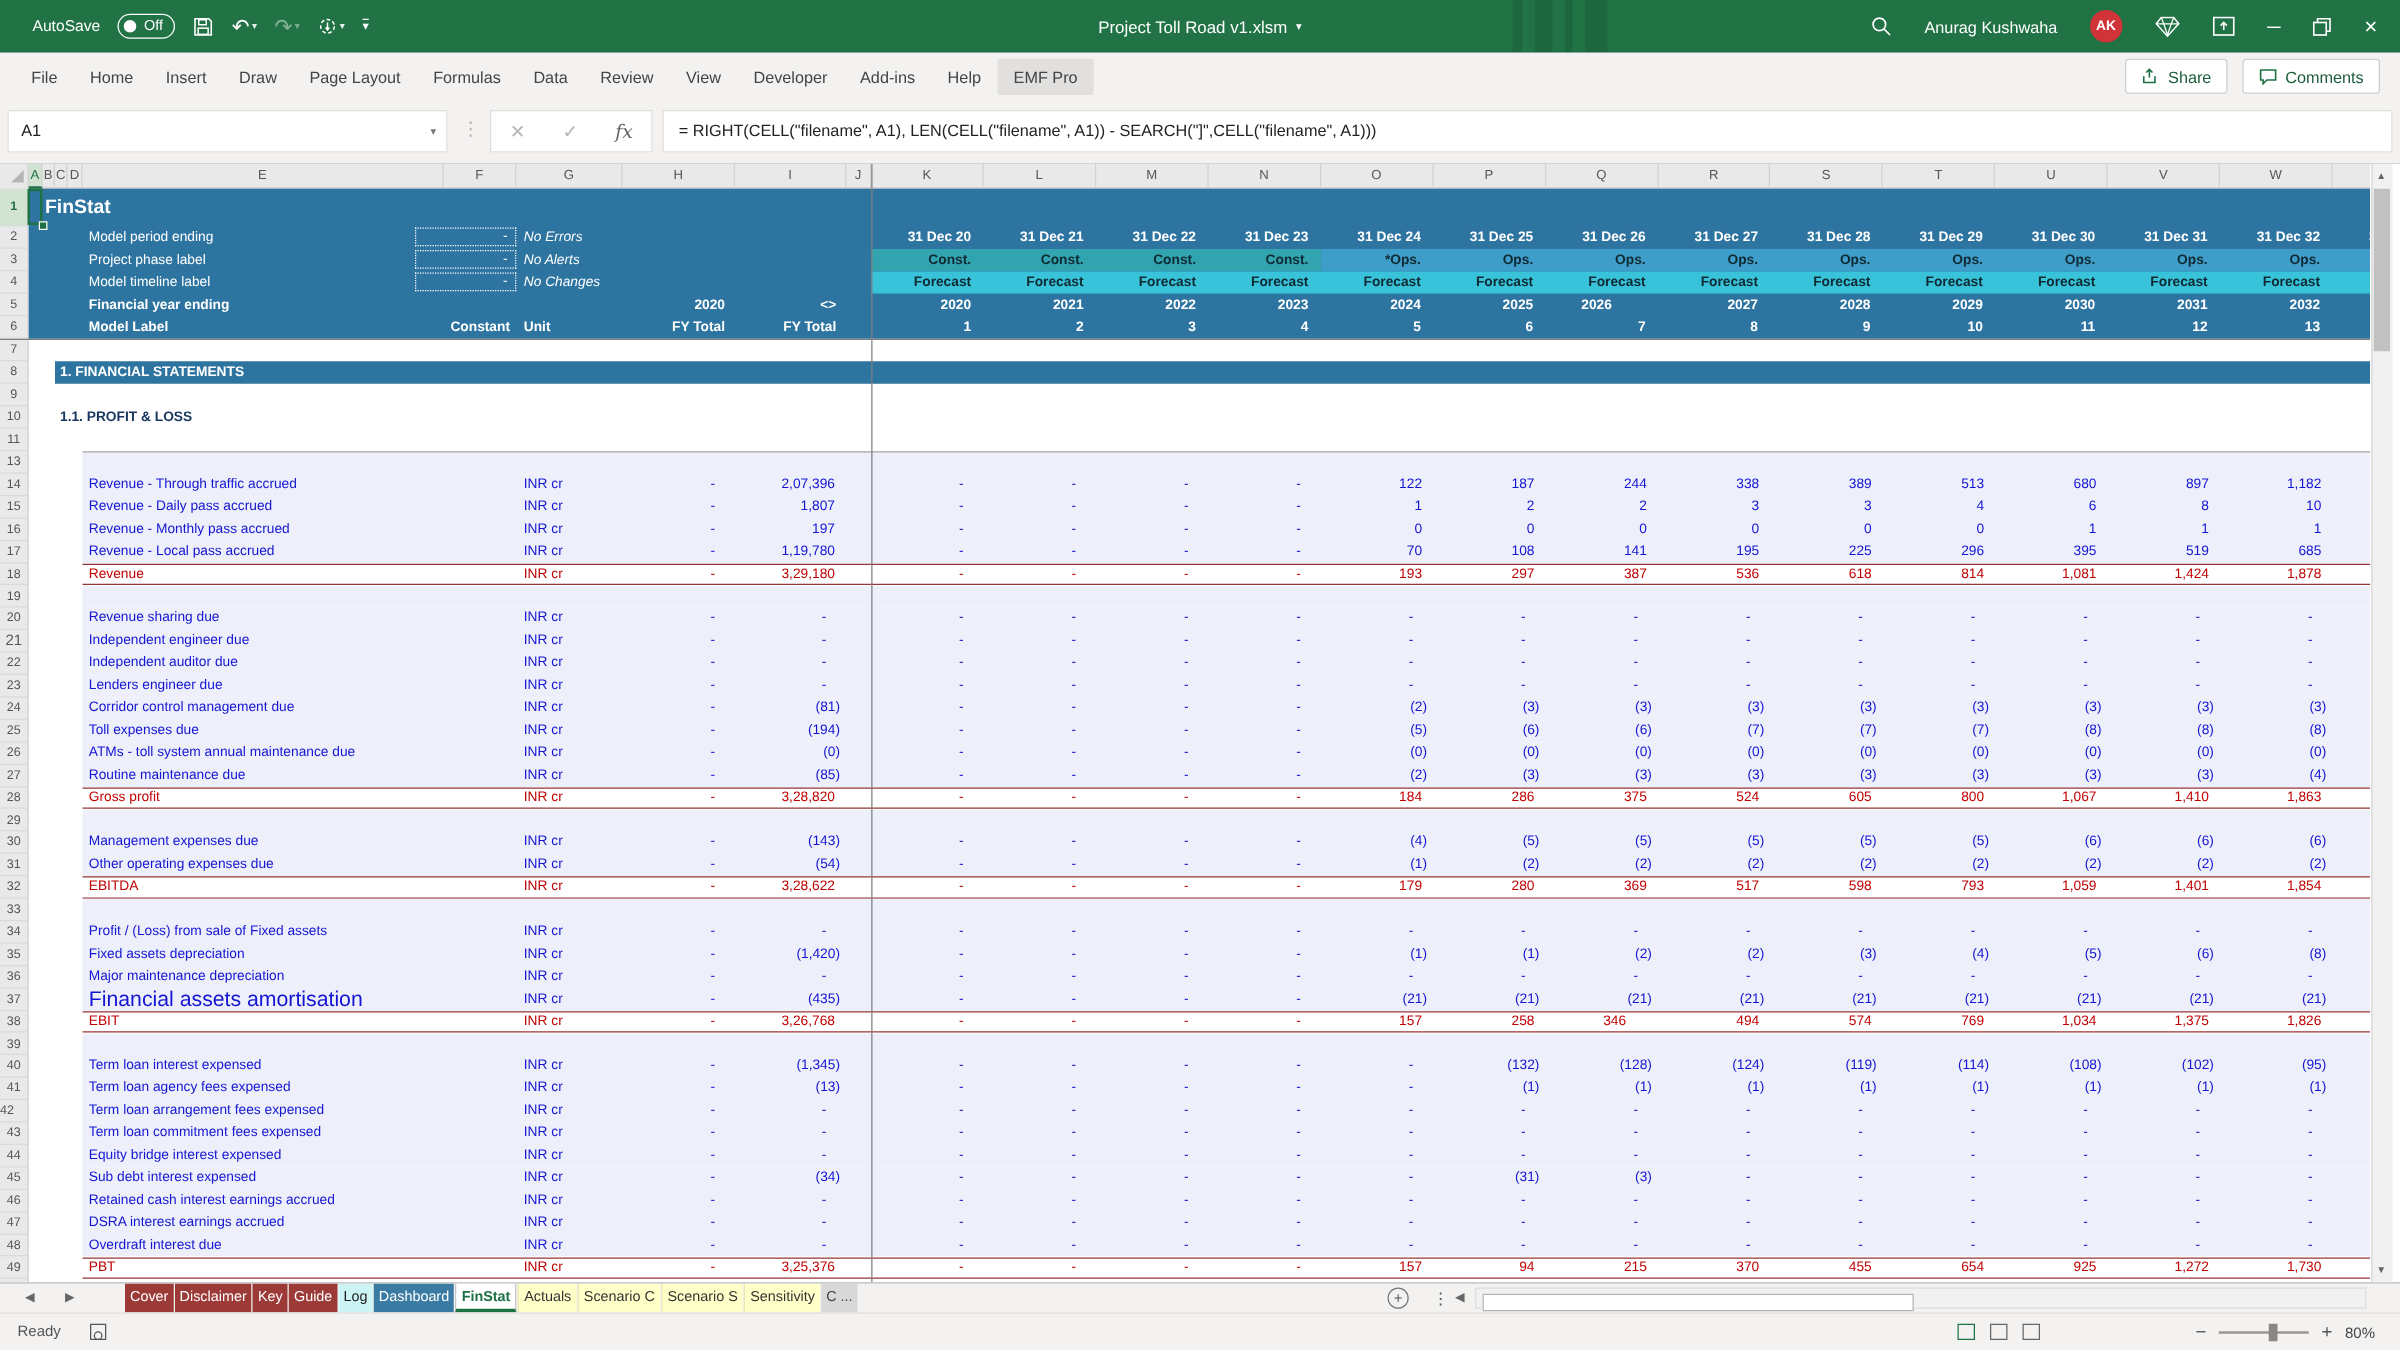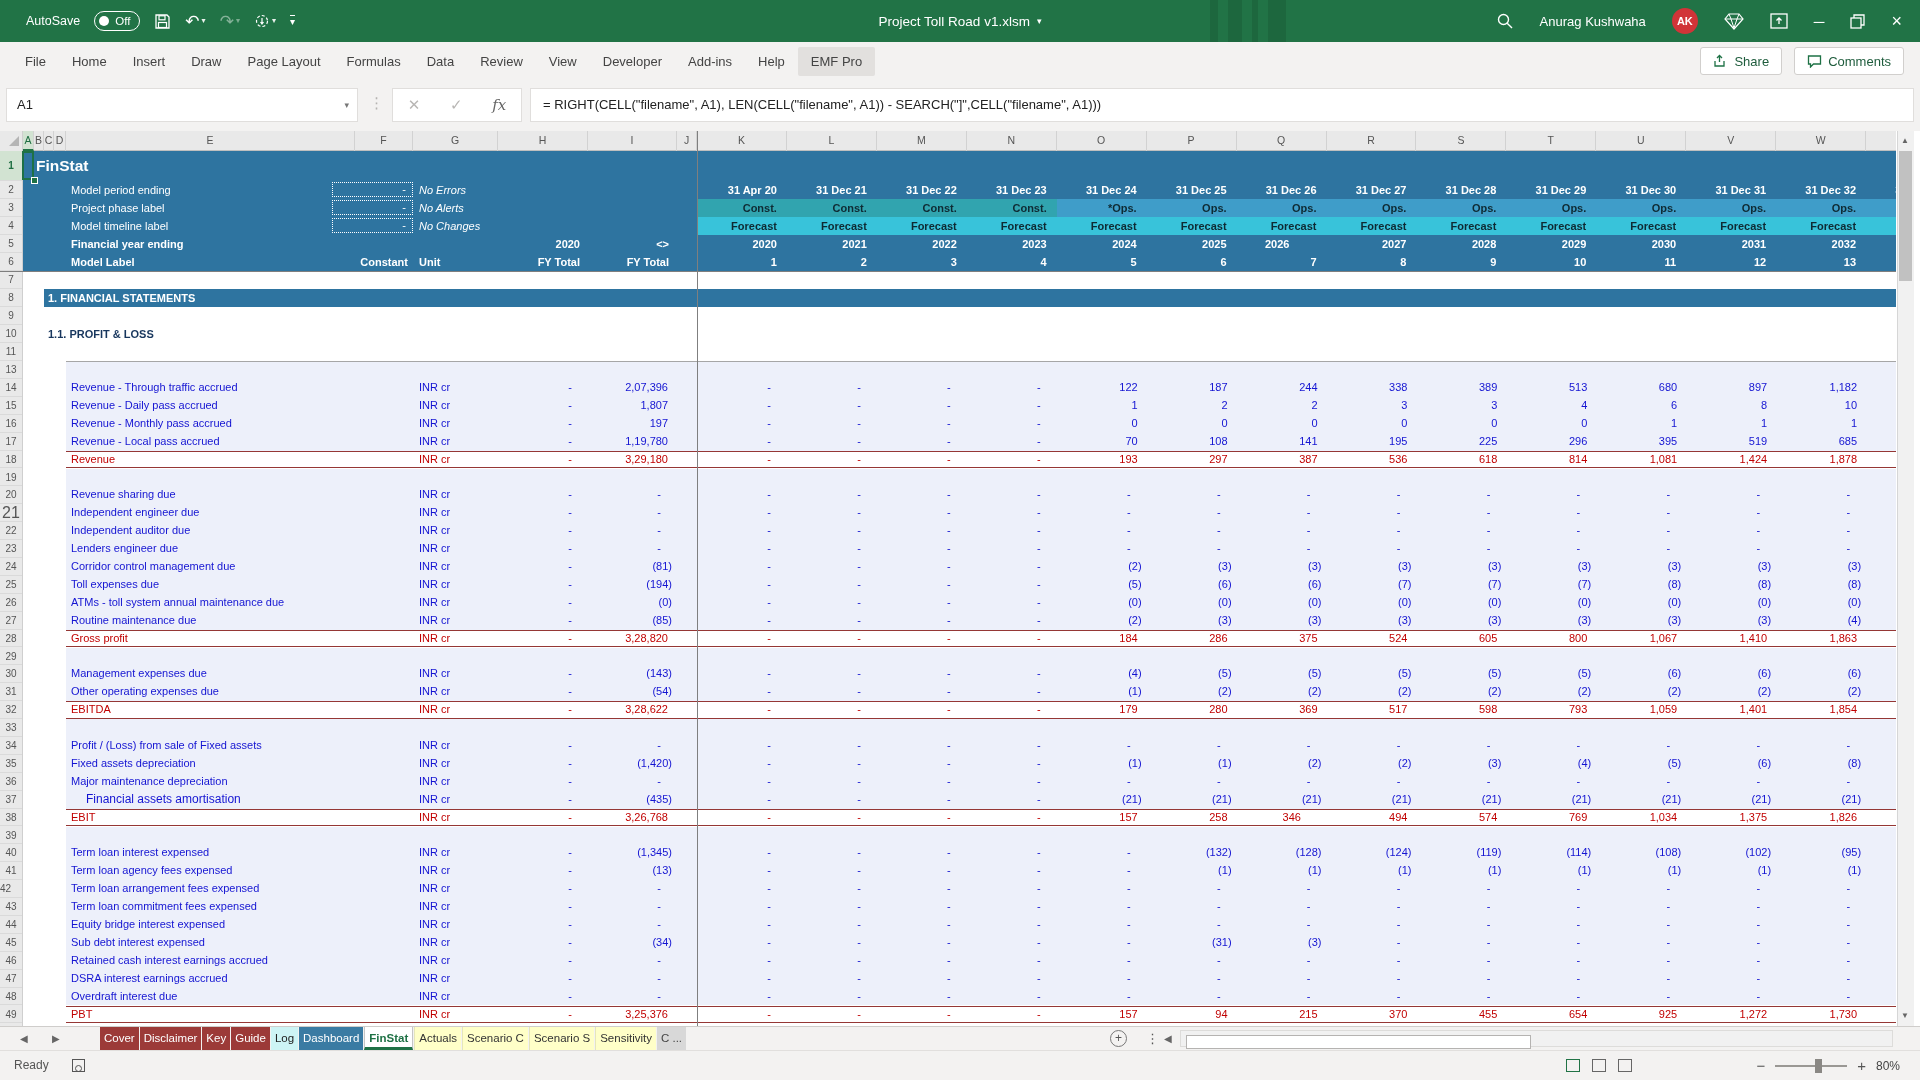"31 Apr 20" div { text: Apr -> Dec }
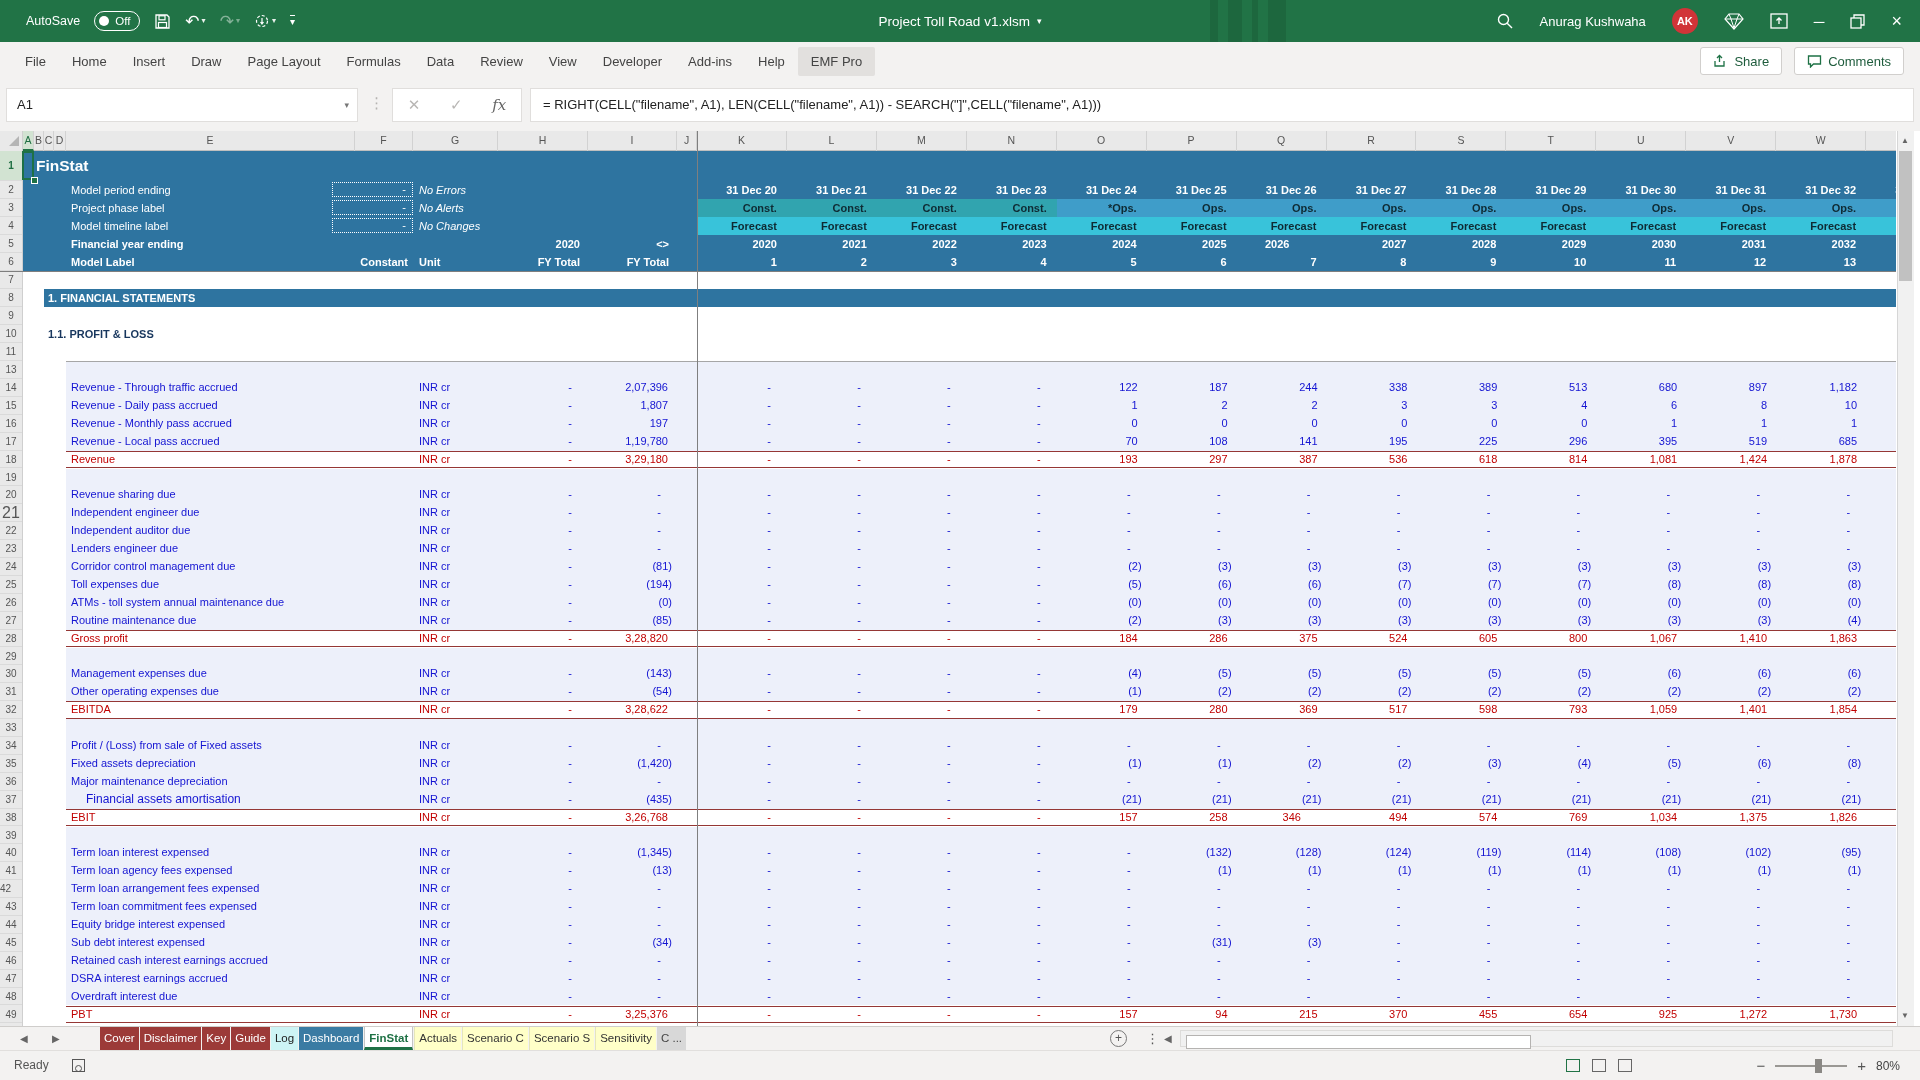"21" div { font-size: 16px -> 12px }
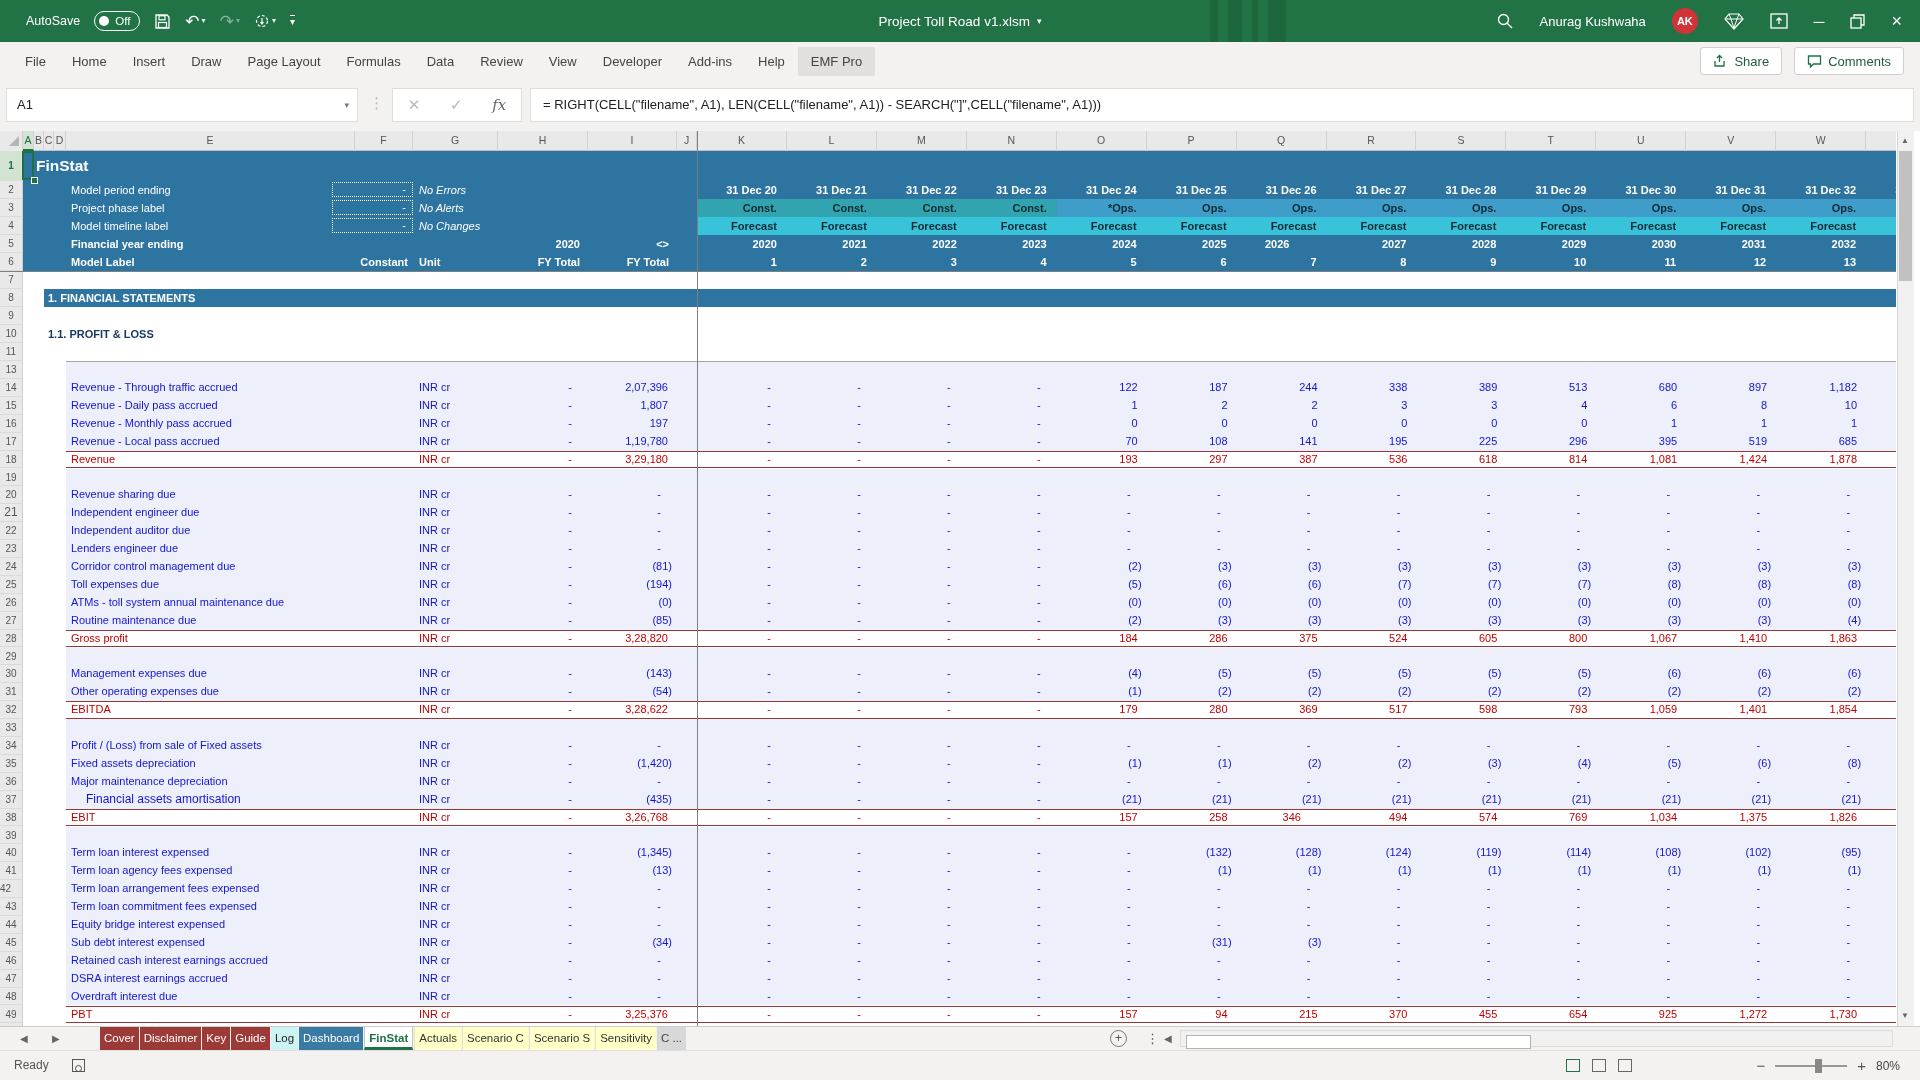"Financial assets amortisation" div { font-size: 12px -> 17px; left: 86px -> 71px }
